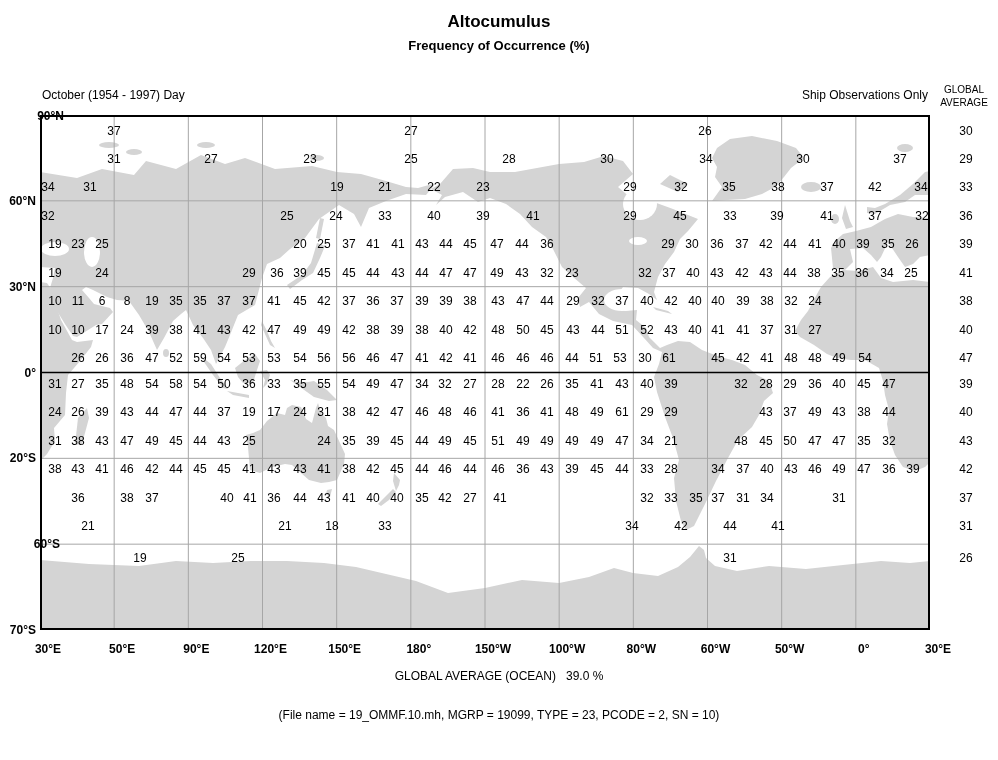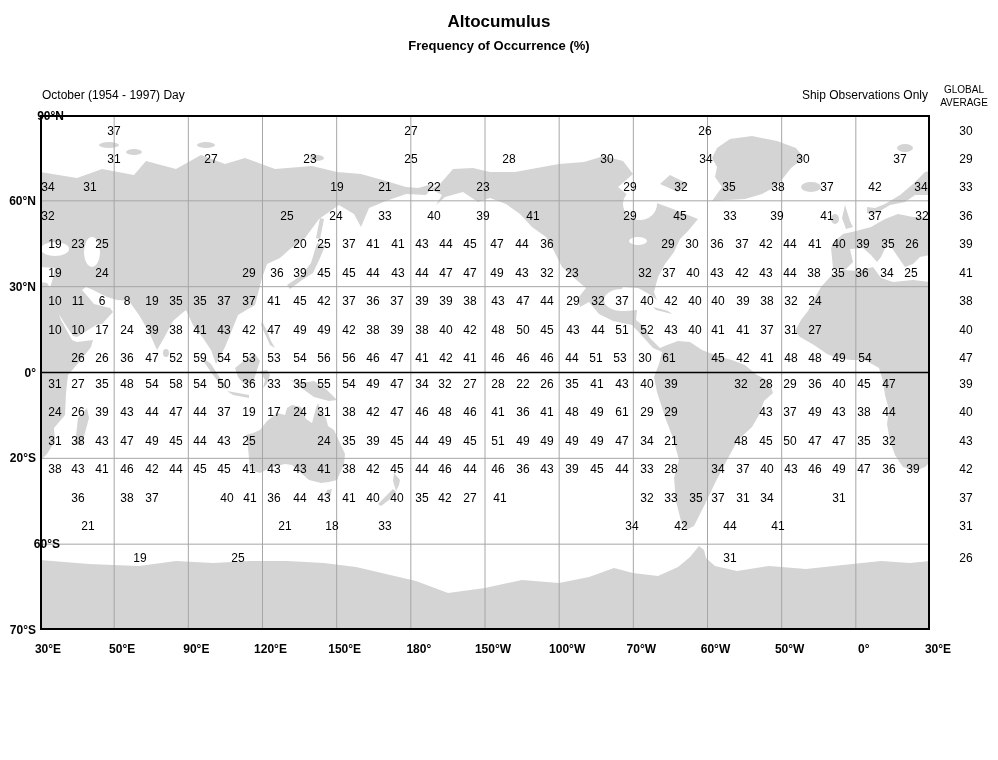"70°W" span.lon-tick { text: 70 -> 80 }
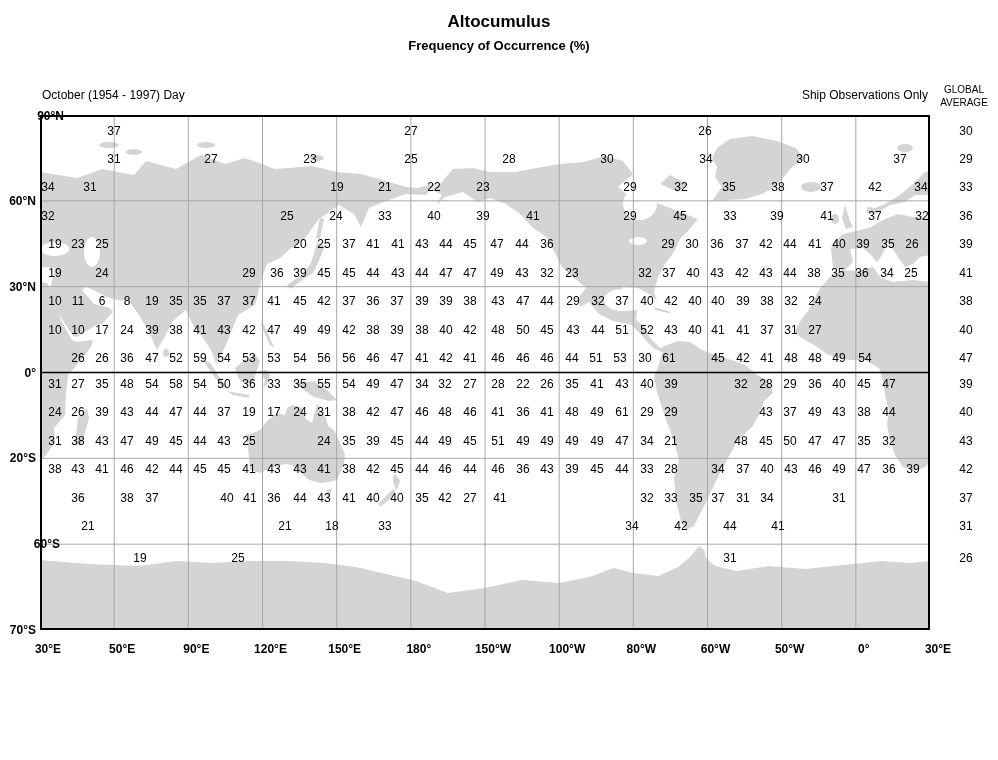"GLOBAL AVERAGE (OCEAN) 39.0 %" div.abs { html: none -> <div>GLOBAL AVERAGE (OCEAN) 39.0 %</div> }
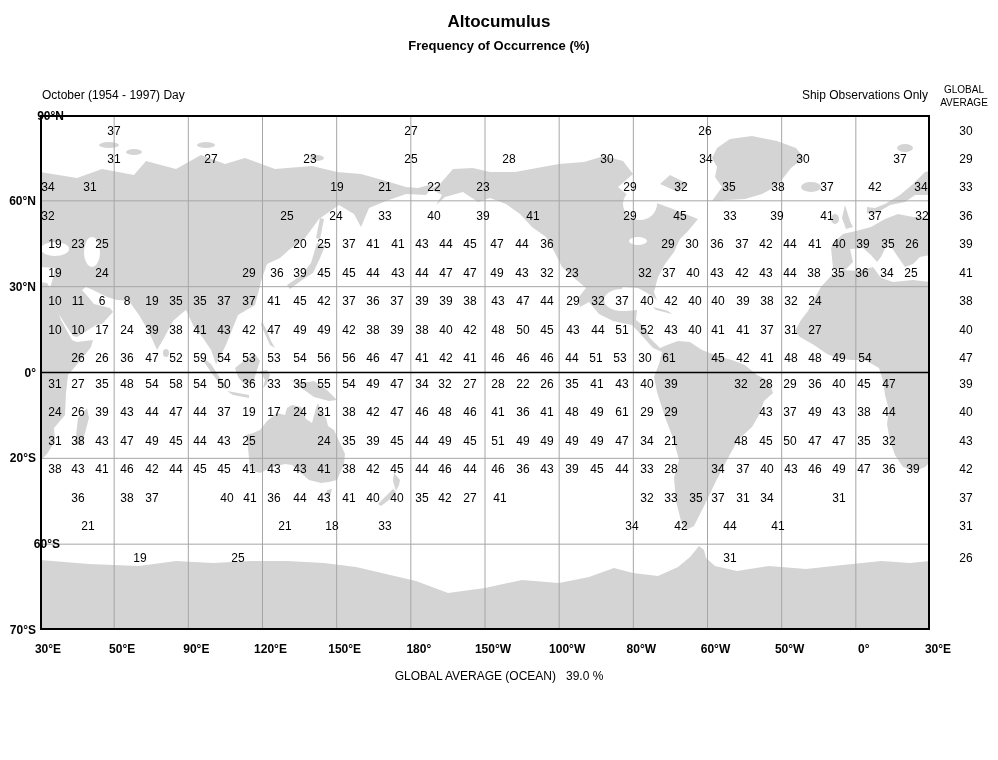"(File name = 19_OMMF.10.mh, MGRP" div.abs { html: none -> <div>(File name = 19_OMMF.10.mh, MGRP = 19099, TYPE = 23, PCODE = 2, SN = 10)</div> }
